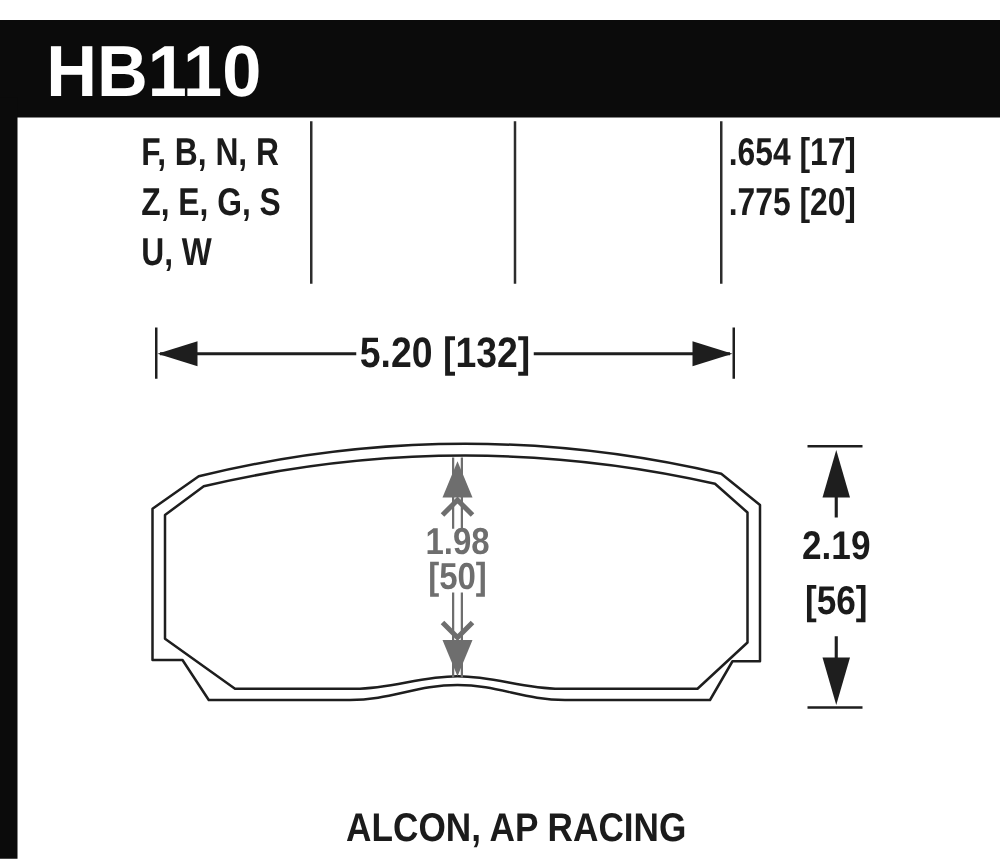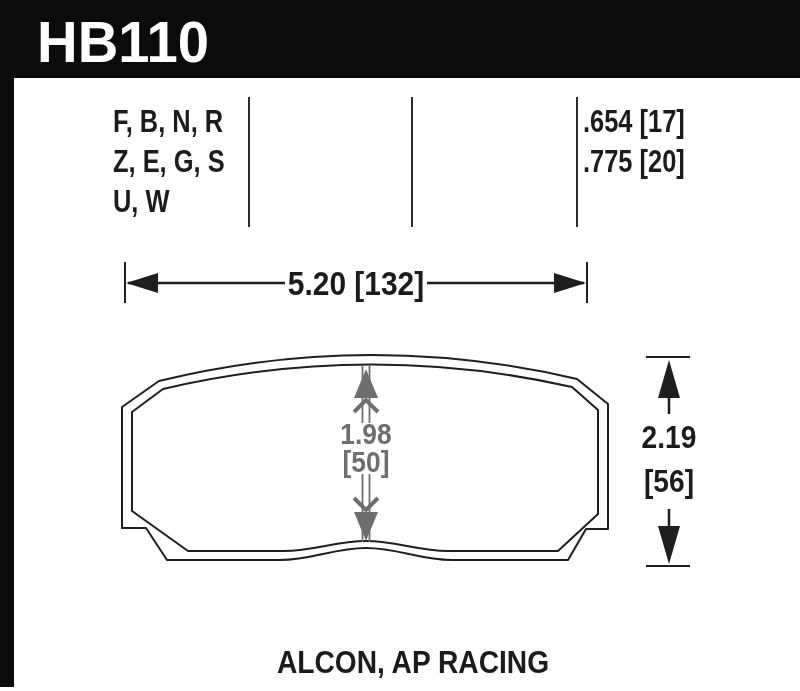"HB110" .header-bar { top: 0 -> 16px }
